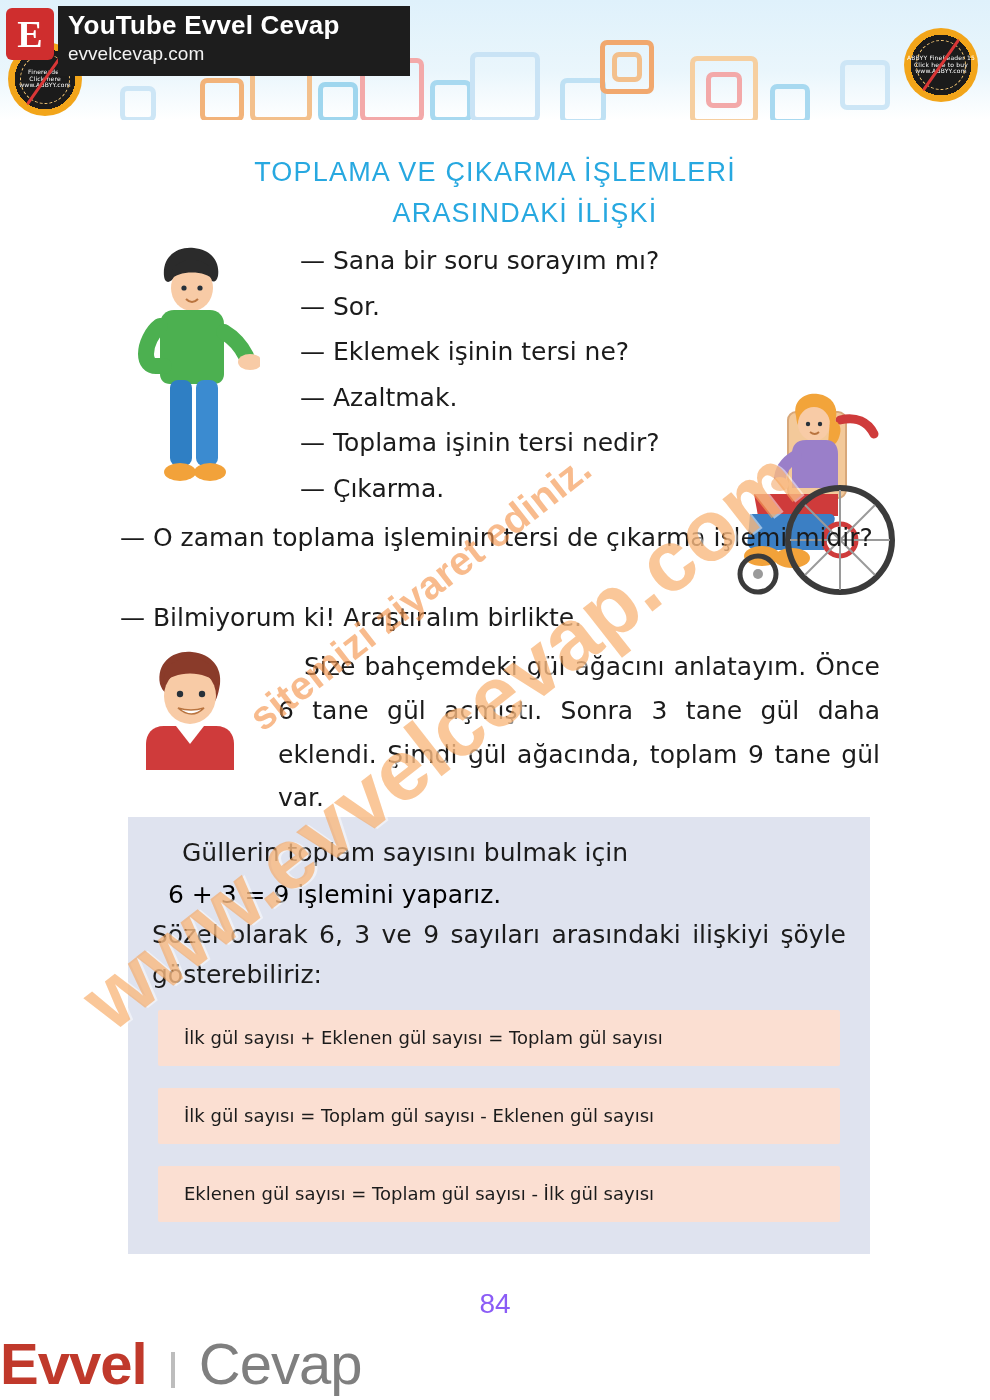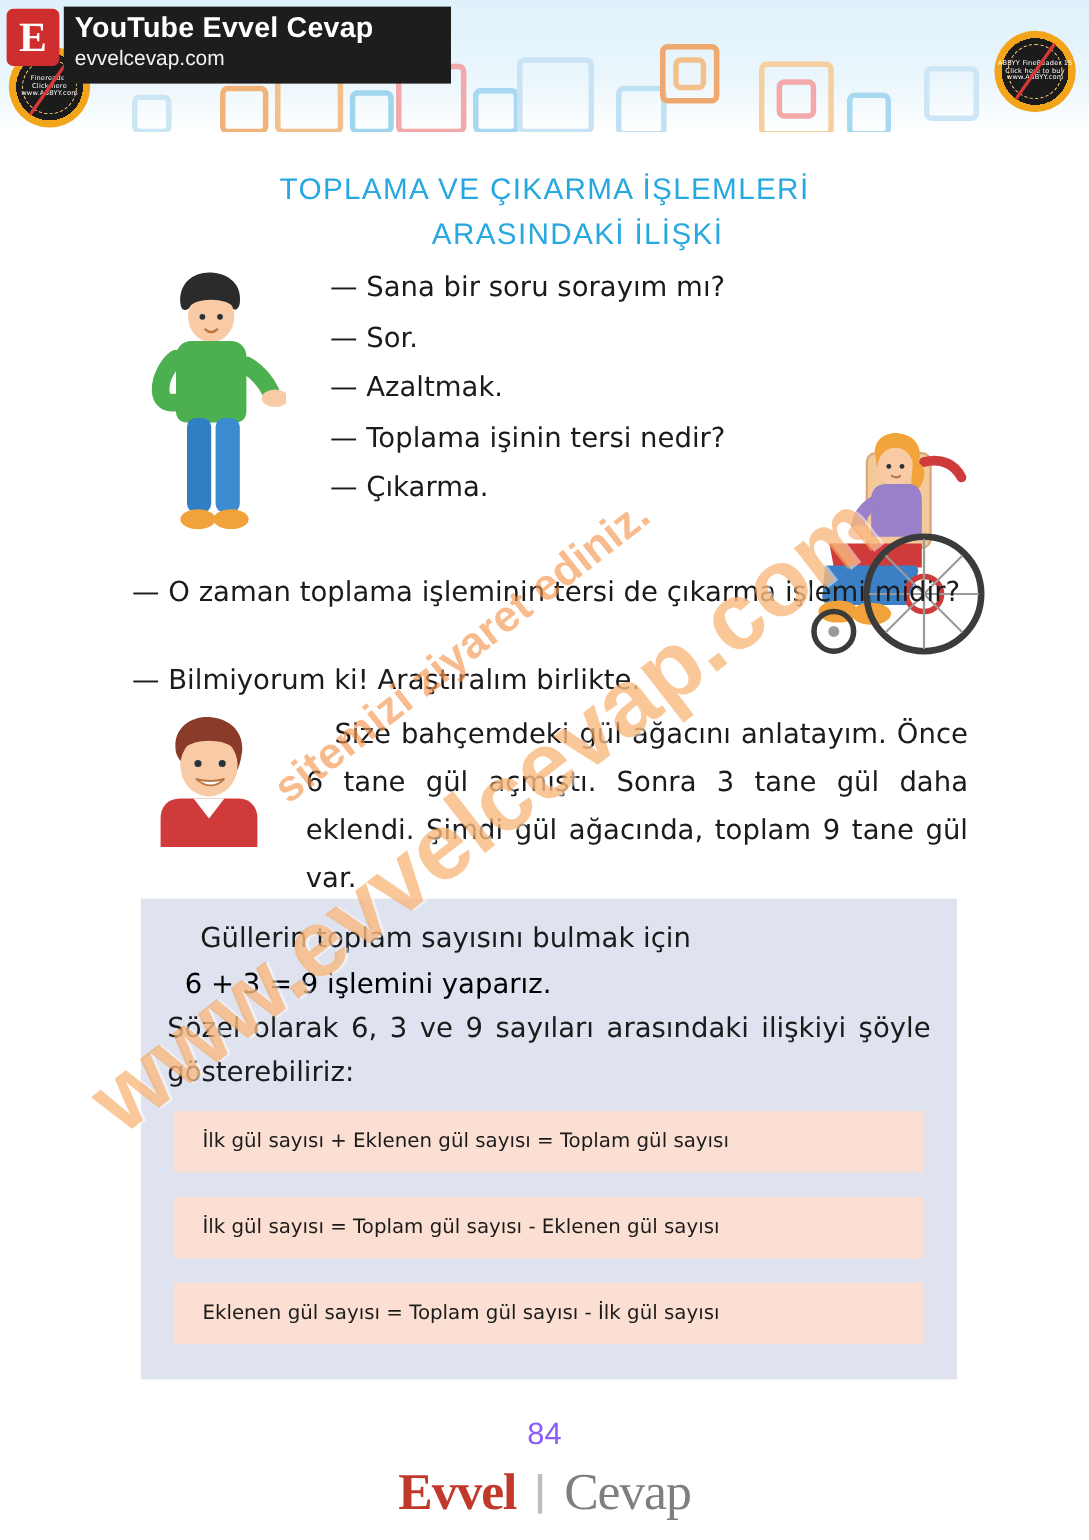"— Eklemek işinin tersi ne?" div.line { html: none -> <div>— Eklemek işinin tersi ne?</div> }
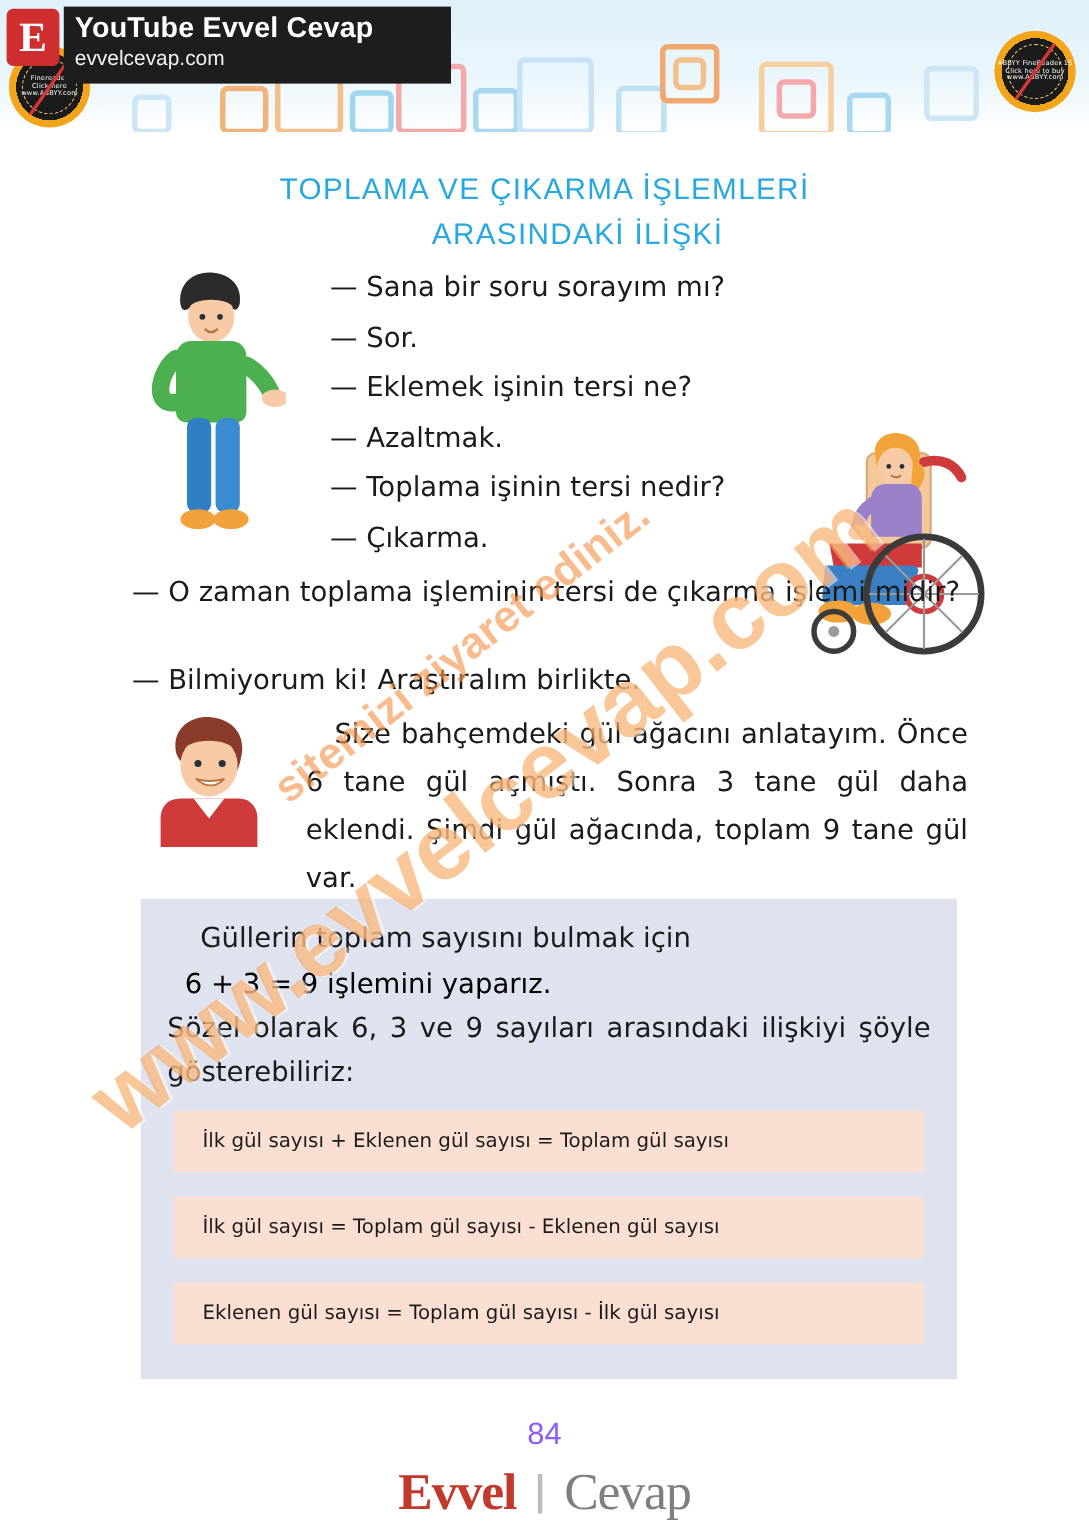"Evvel Cevap" .footlogo { font-family: Liberation Serif, serif -> Liberation Sans, sans-serif; font-size: 47px -> 58px; text-align: center -> none }
